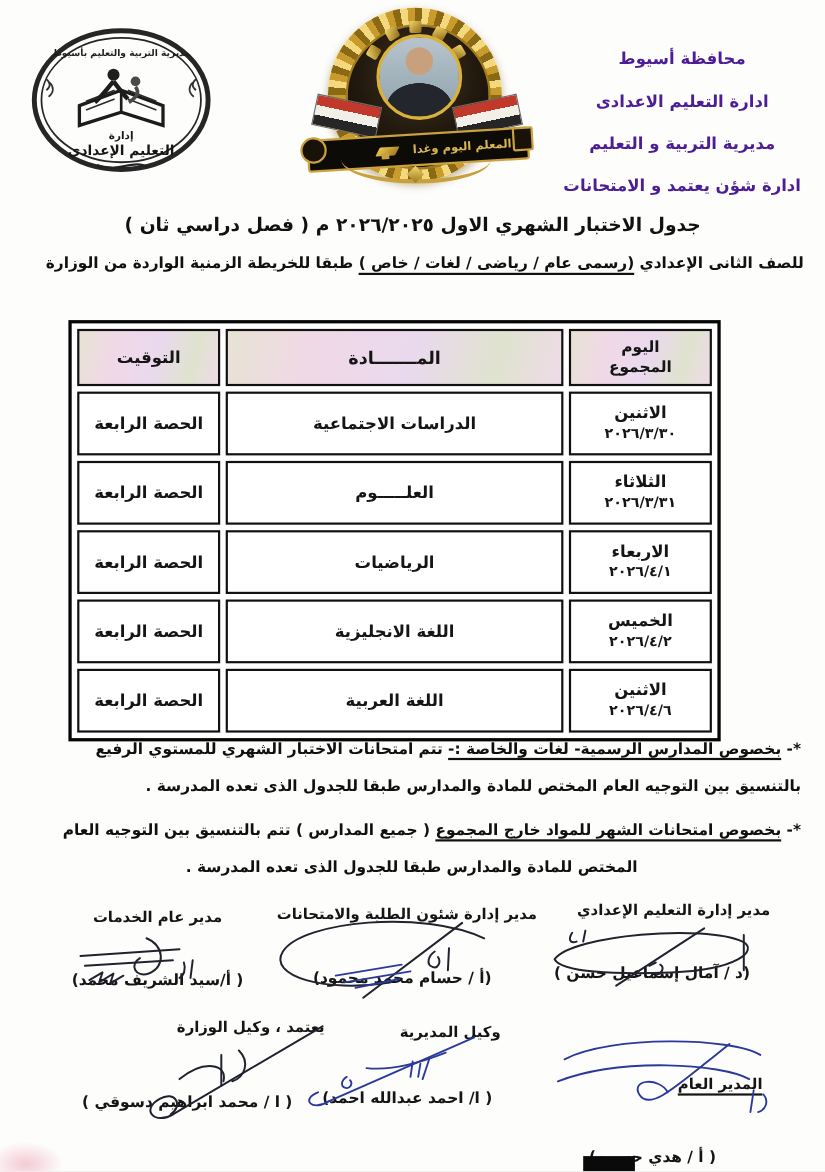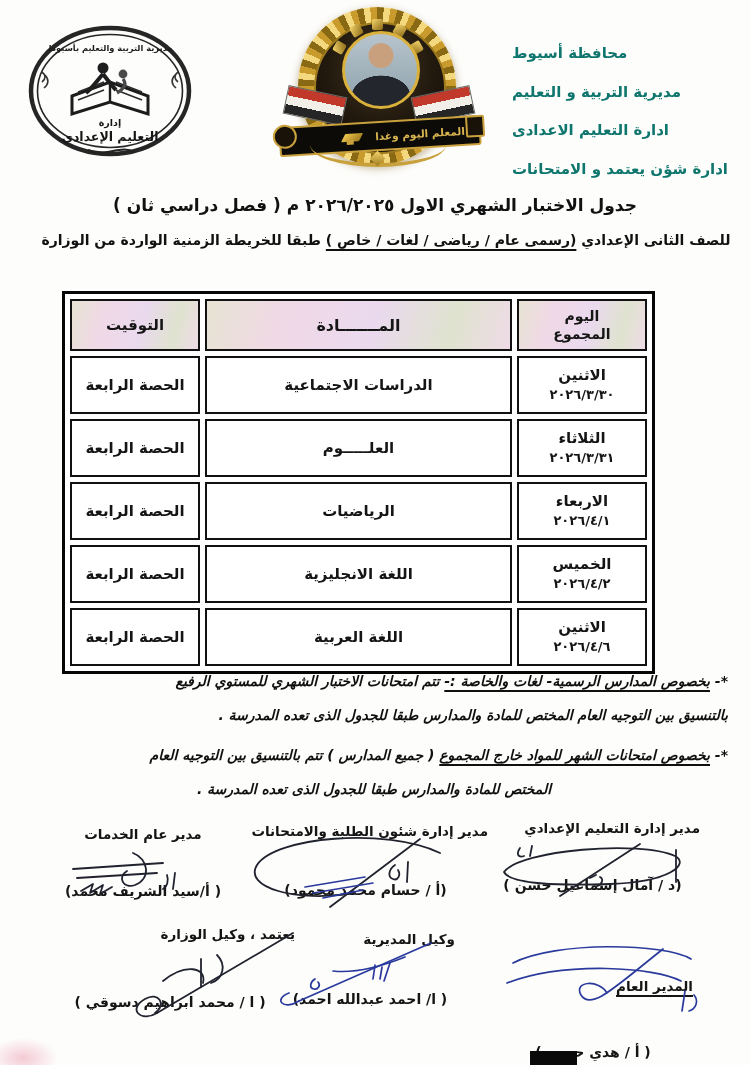"محافظة أسيوط" .org-header { color: #0f766e -> #4c1d95; text-align: left -> center }
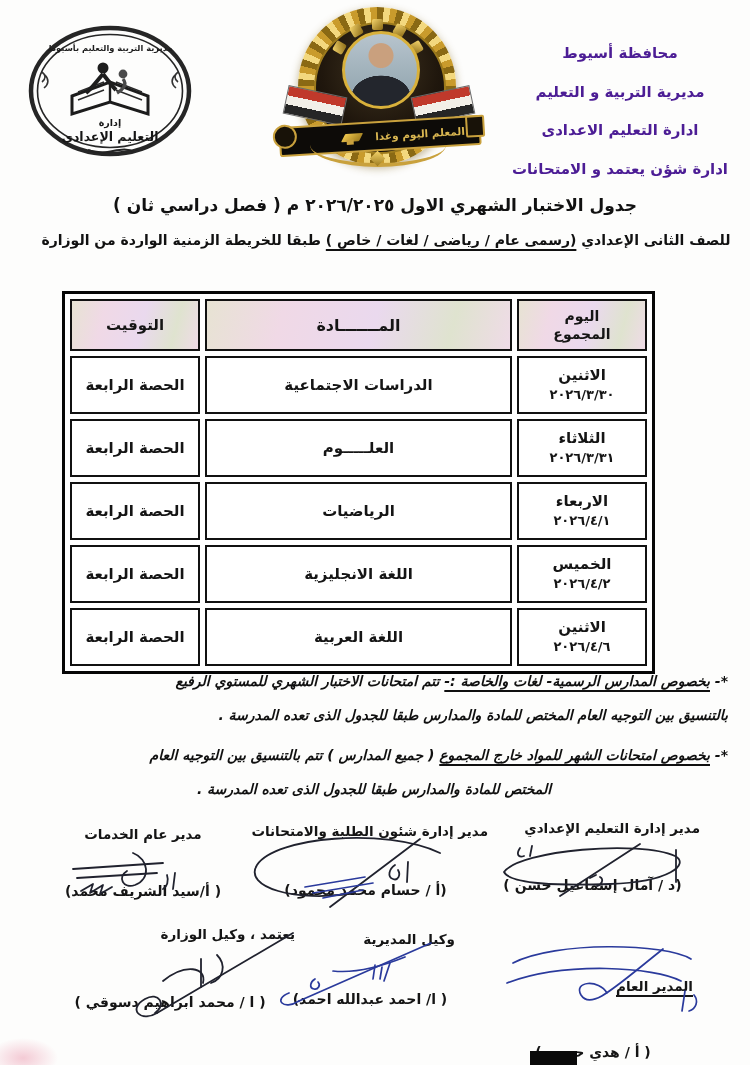"مديرية التربية و التعليم" div { order: before "ادارة التعليم الاعدادى" -> after "ادارة التعليم الاعدادى" }
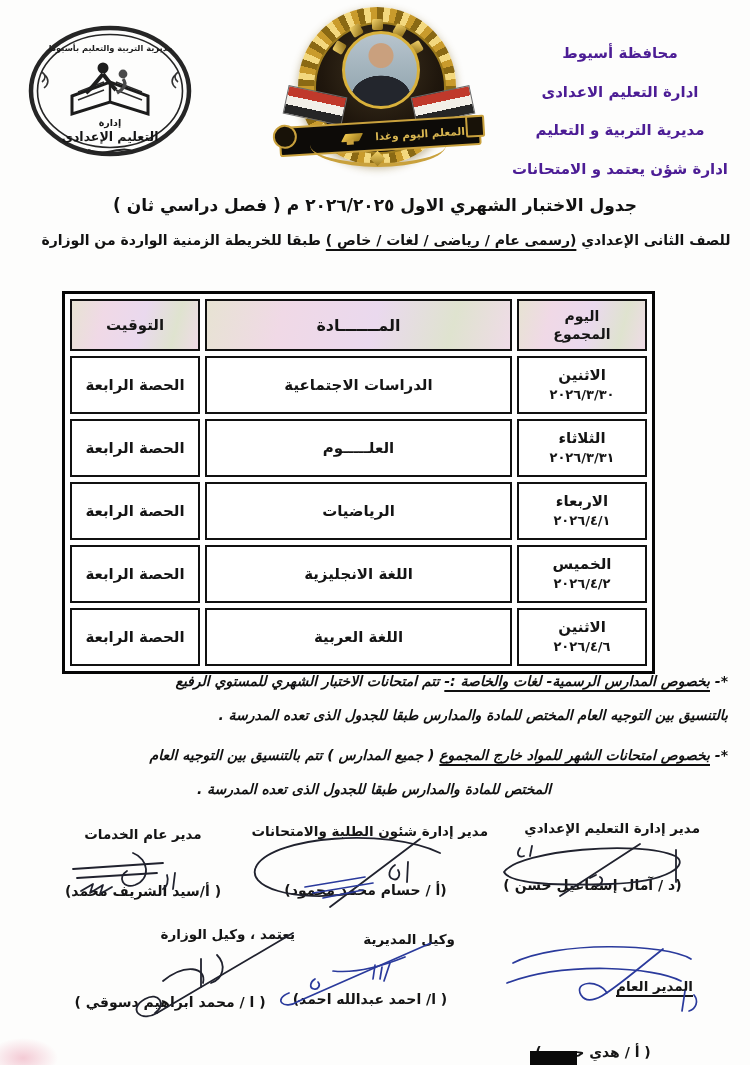"*- بخصوص المدارس الرسمية- لغات" .note-line { font-style: italic -> none }
